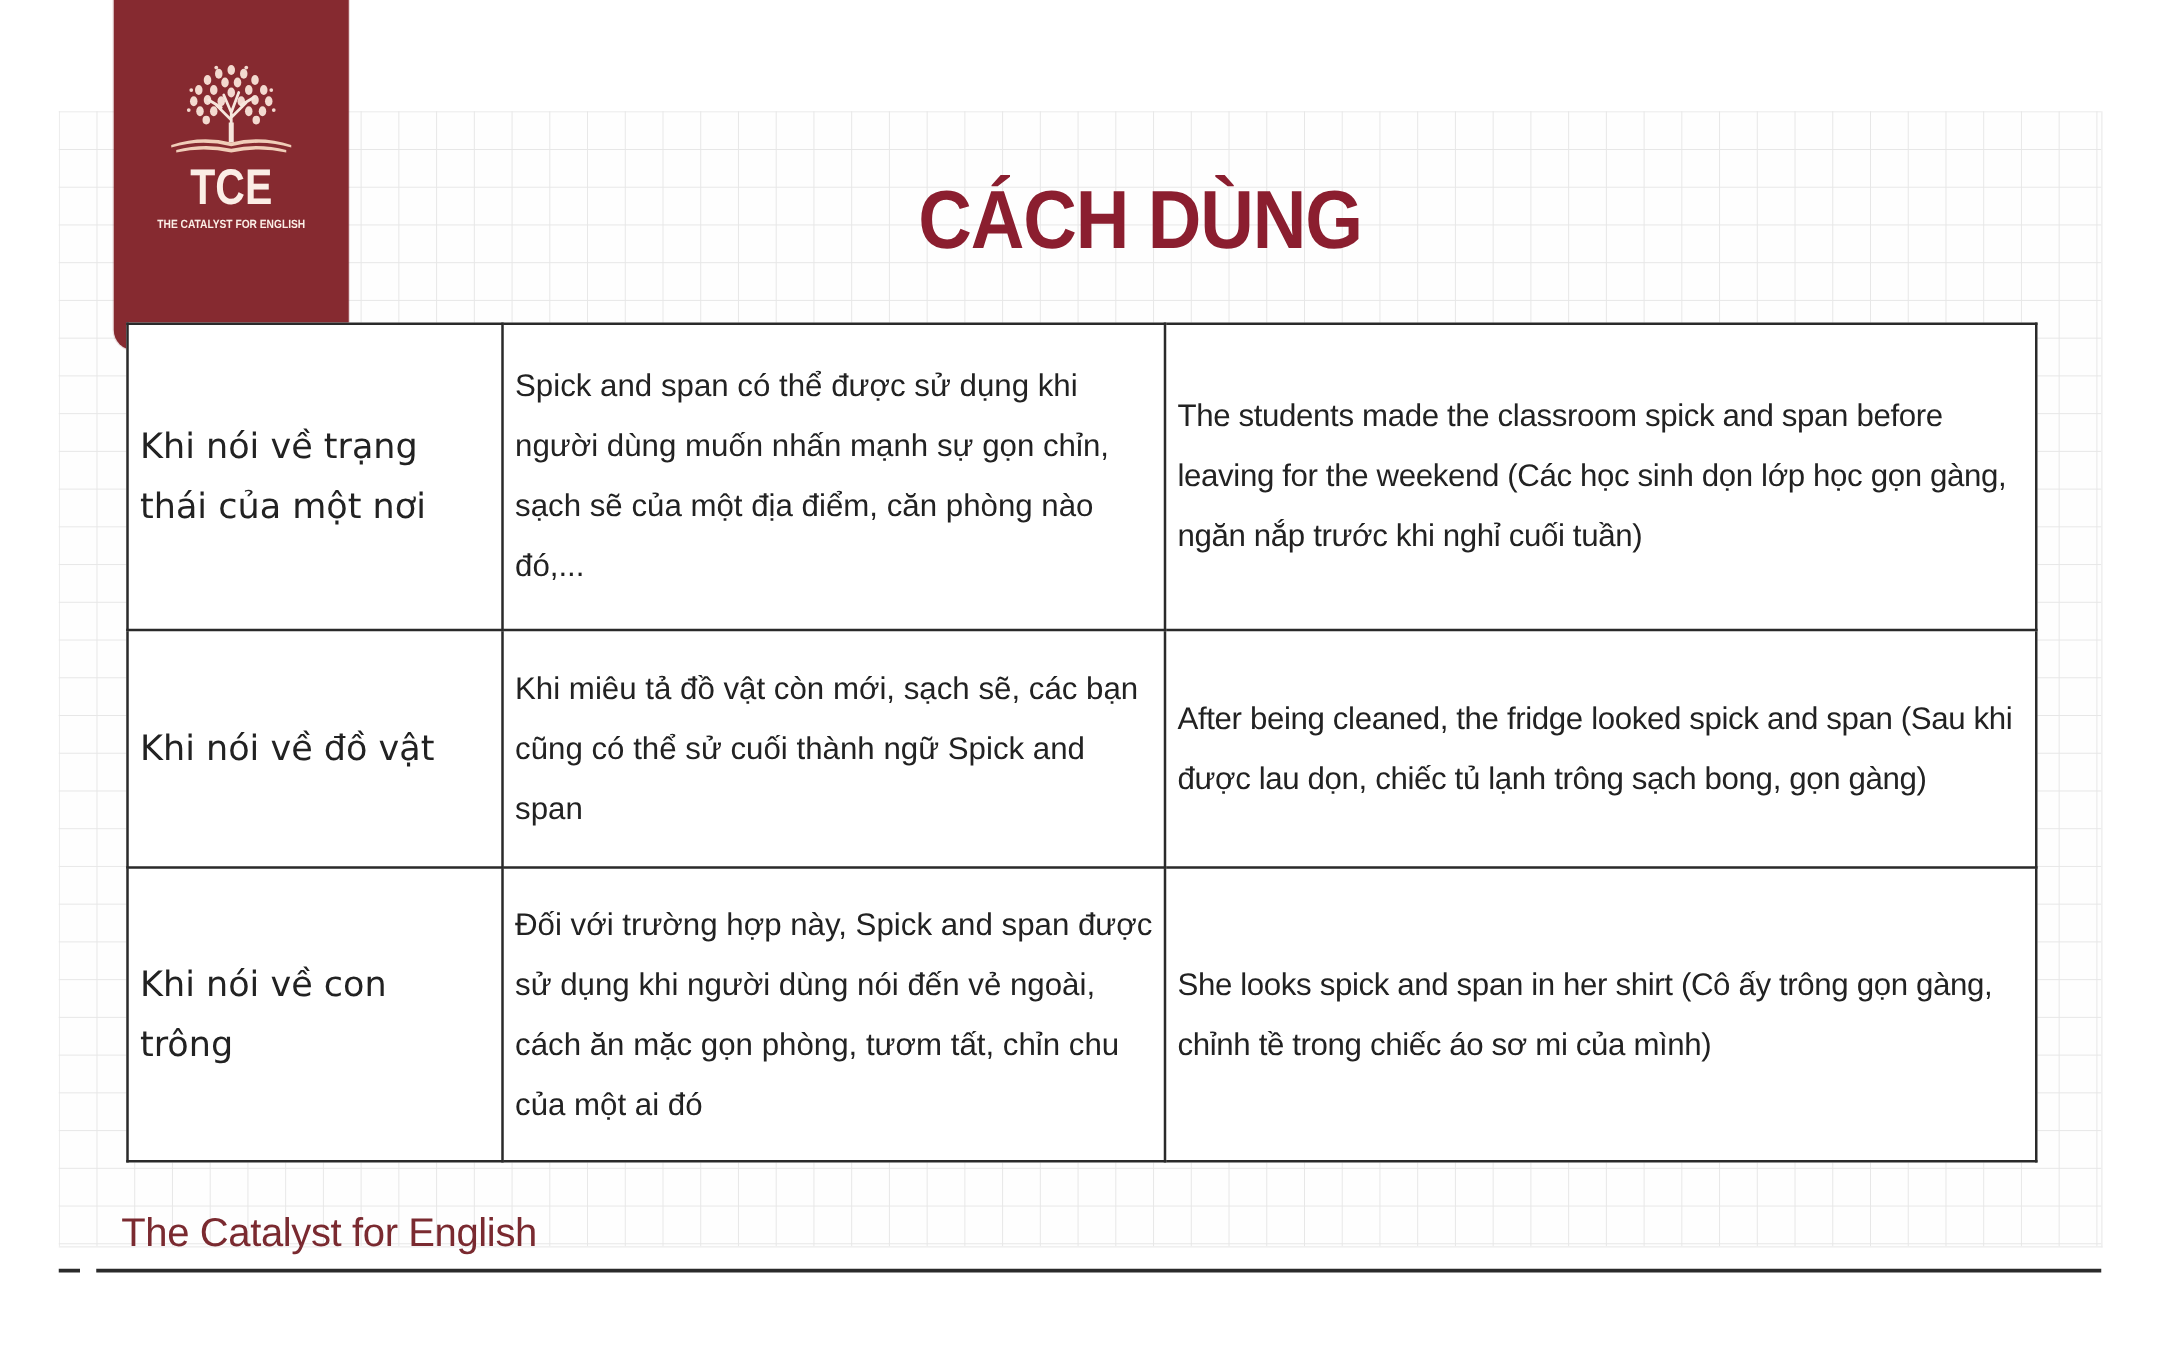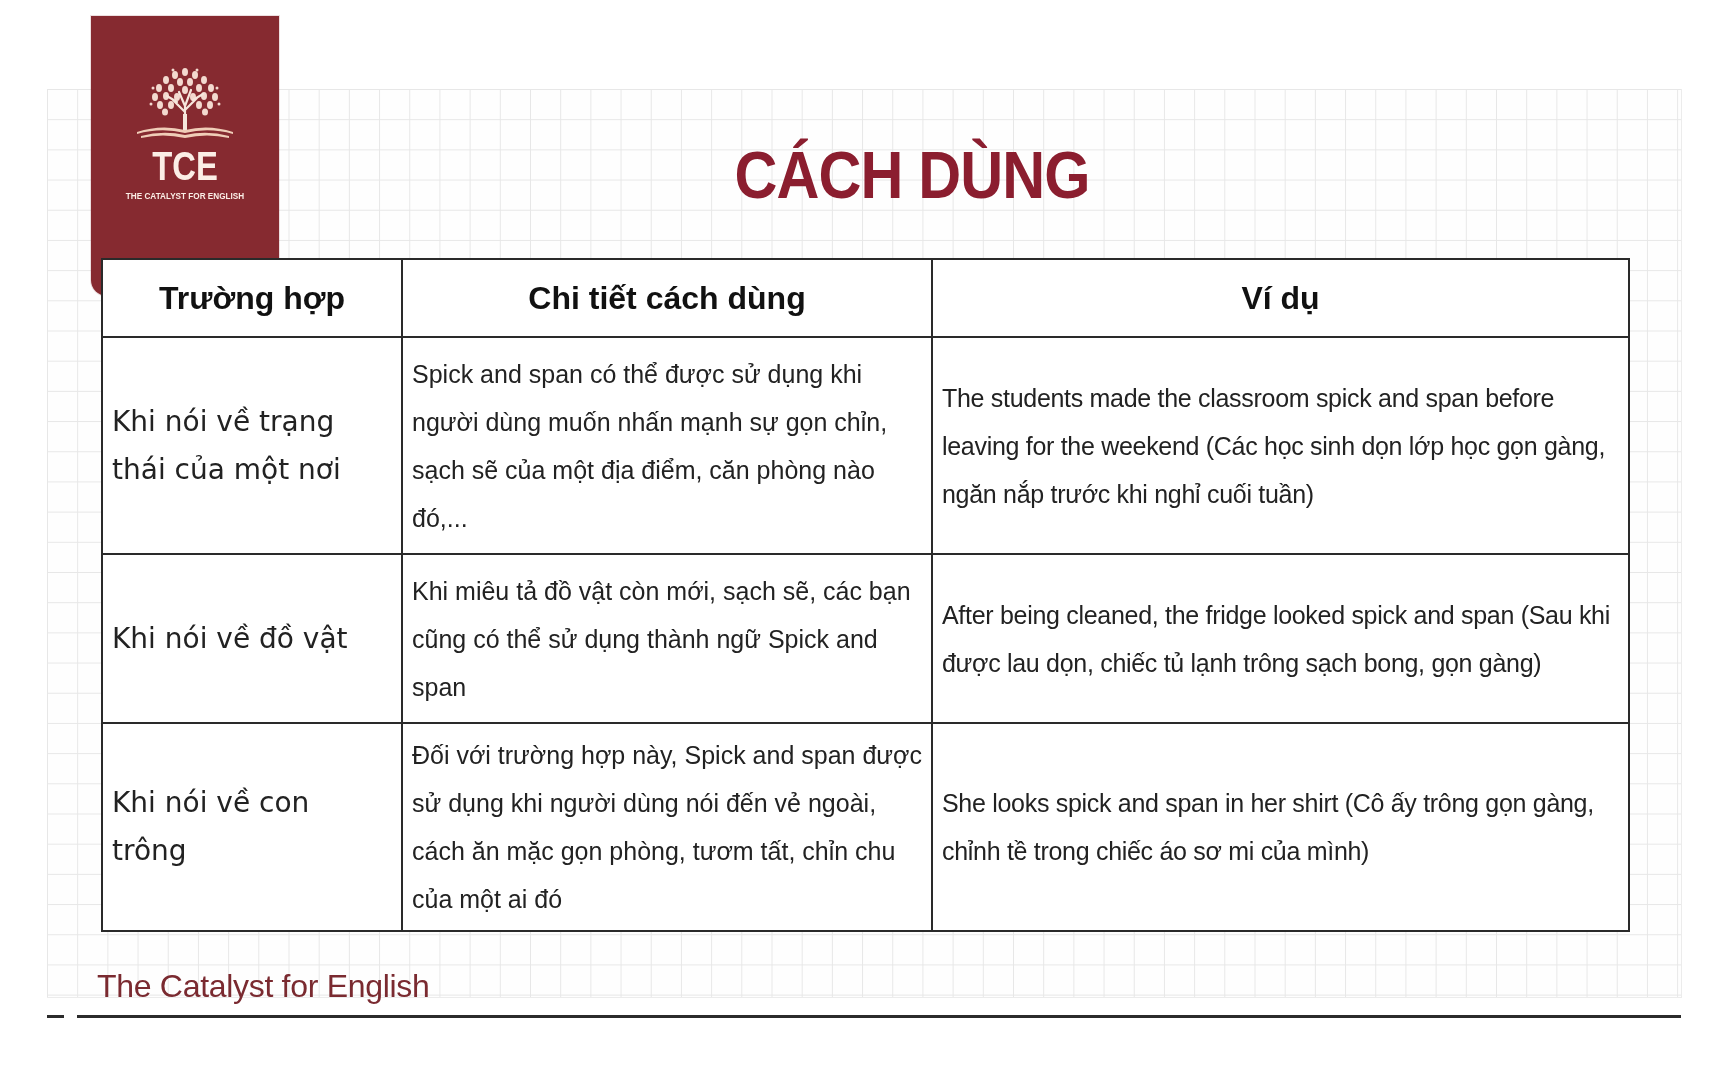"TCE" .logo { top: 16px -> 0 }
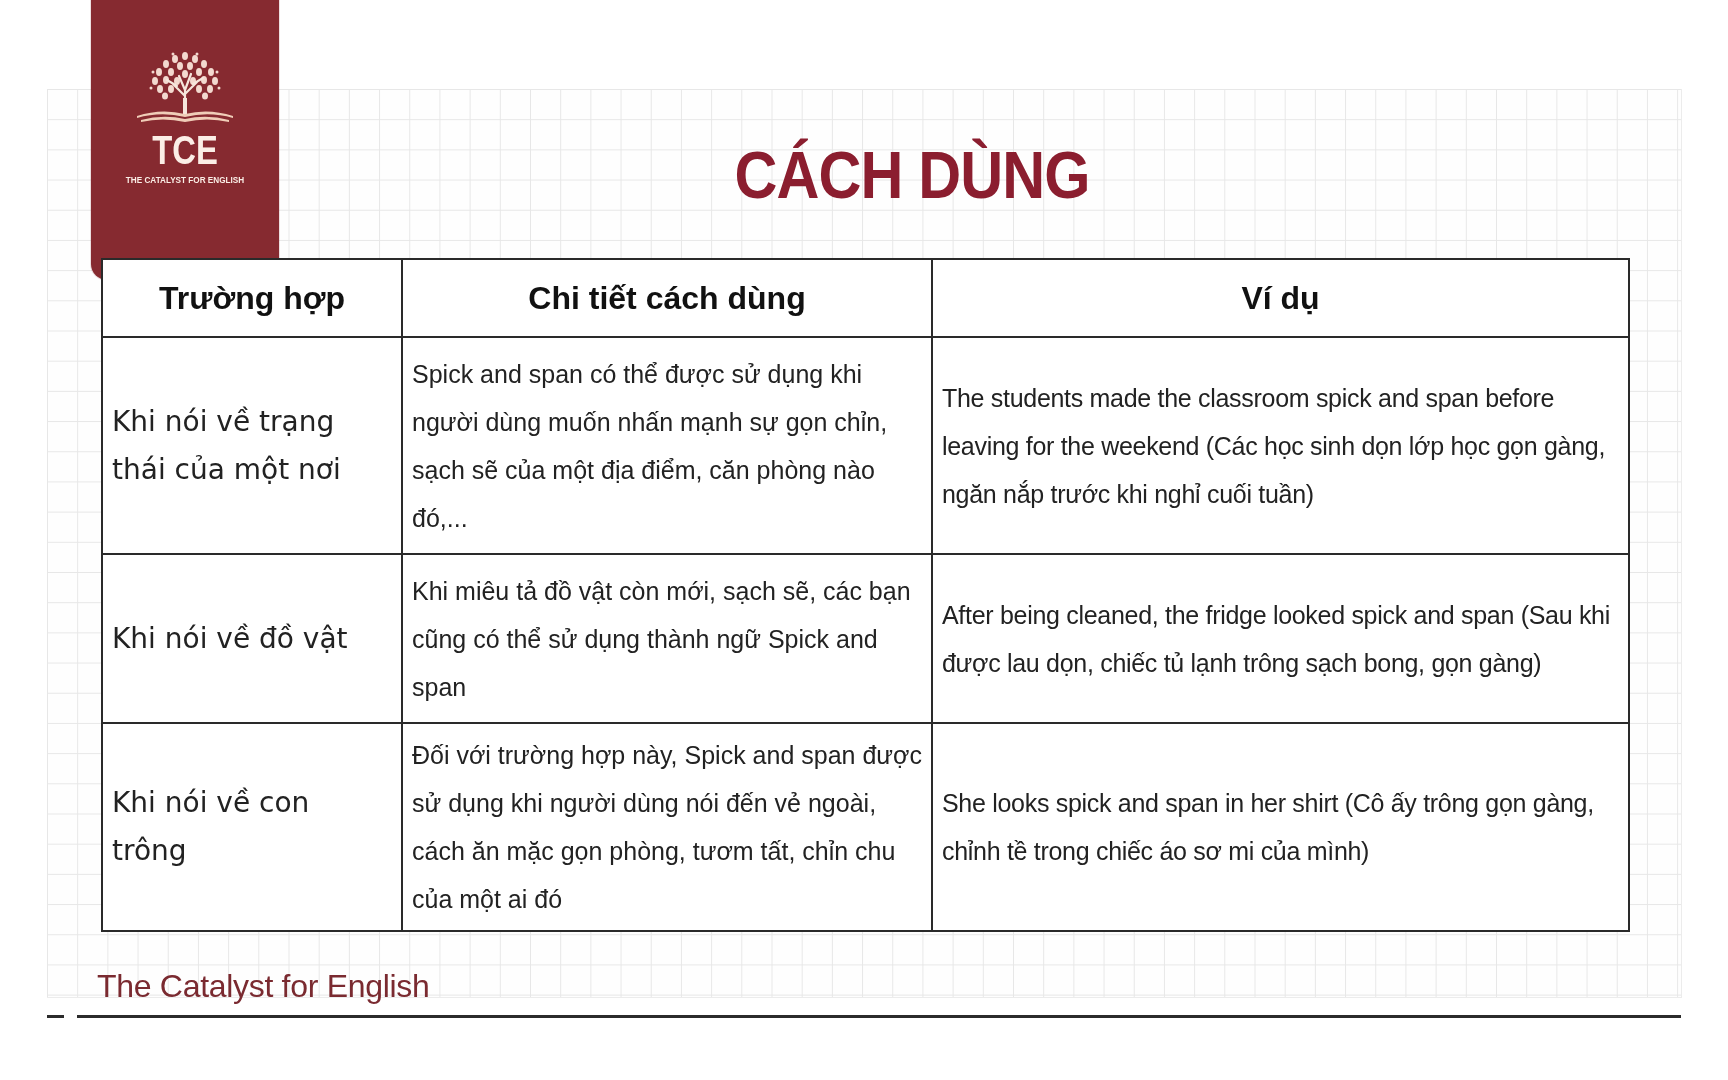"Trường hợp" tr { html: <tr> <th>Trường hợp</th> <th>Chi tiết cách dùng</th> <th>Ví dụ</th> </tr> -> none }
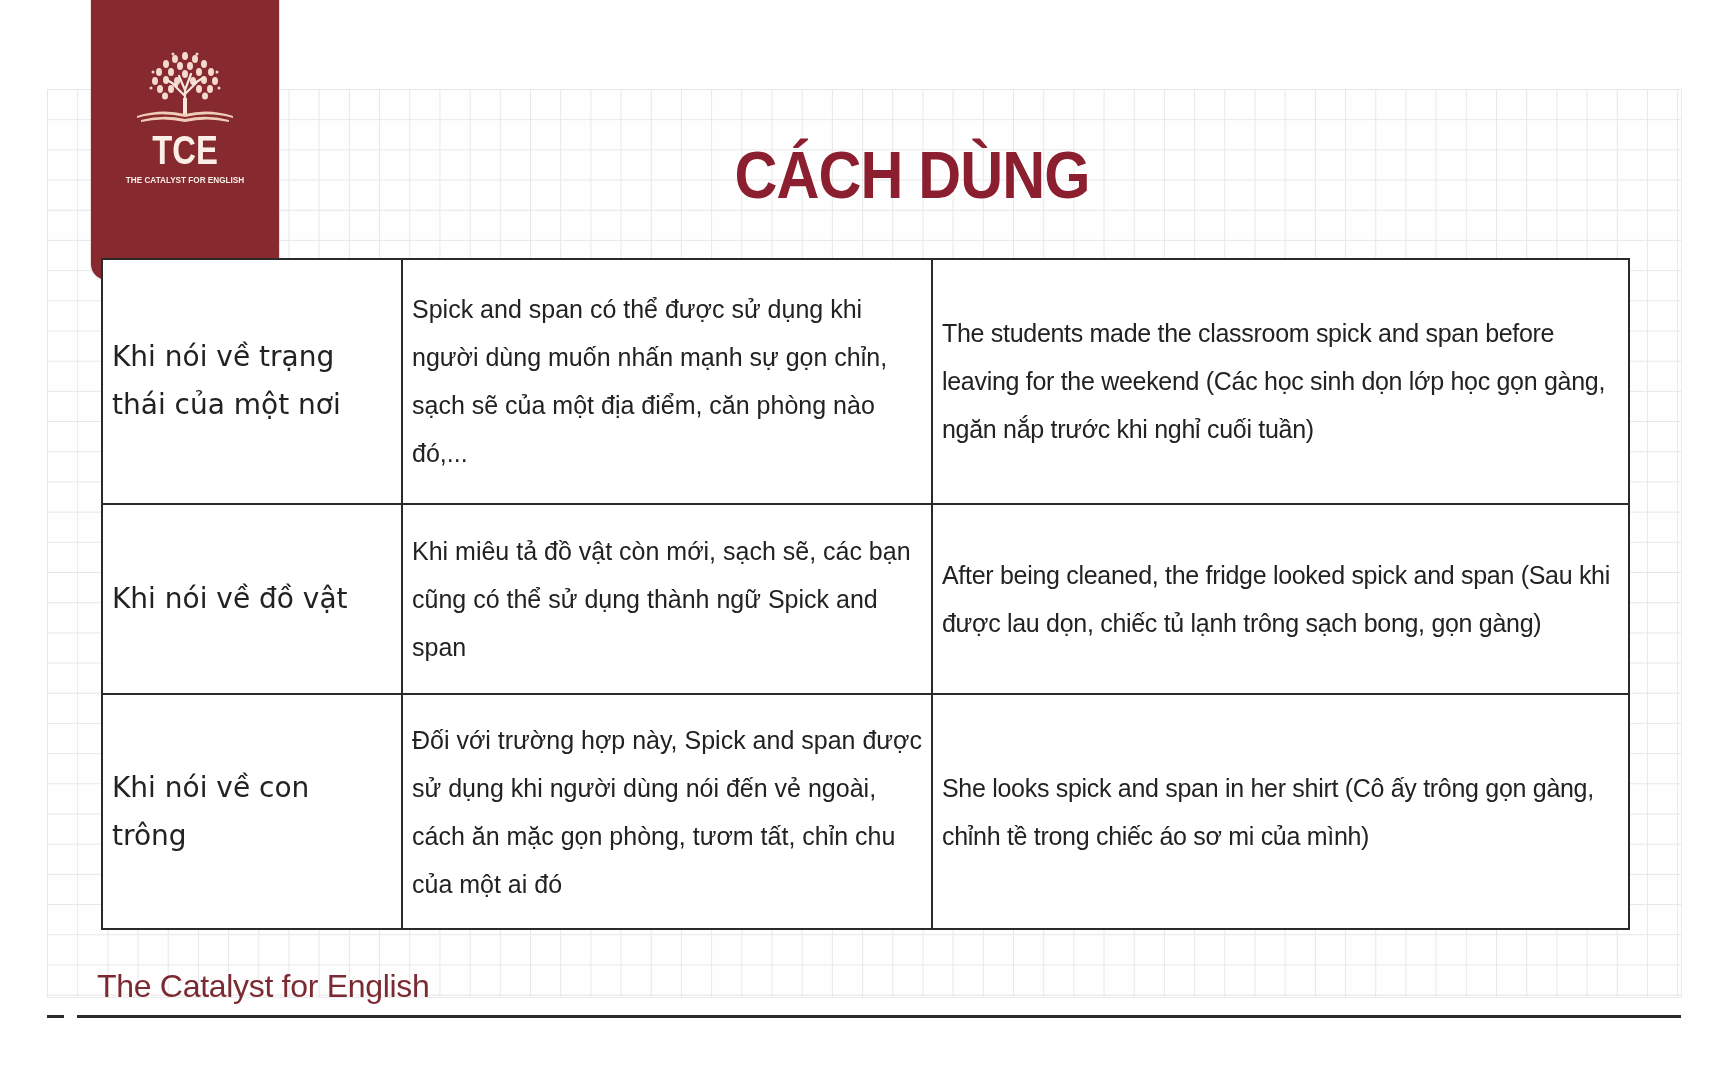"Khi miêu tả đồ vật" td.c2 { text: dụng -> cuối }
